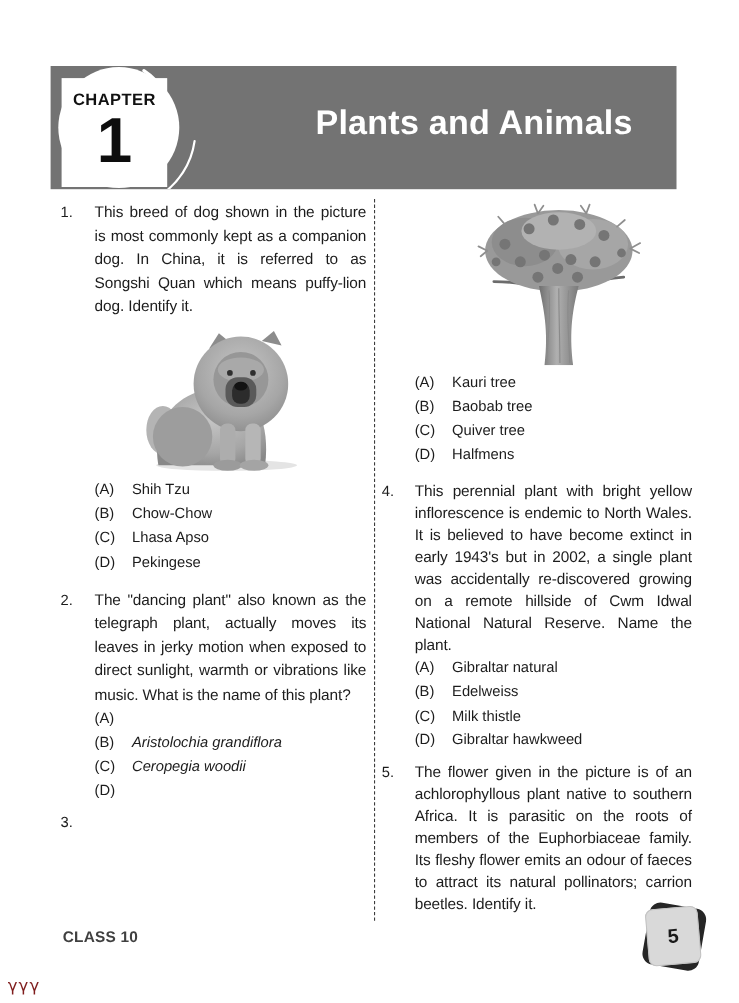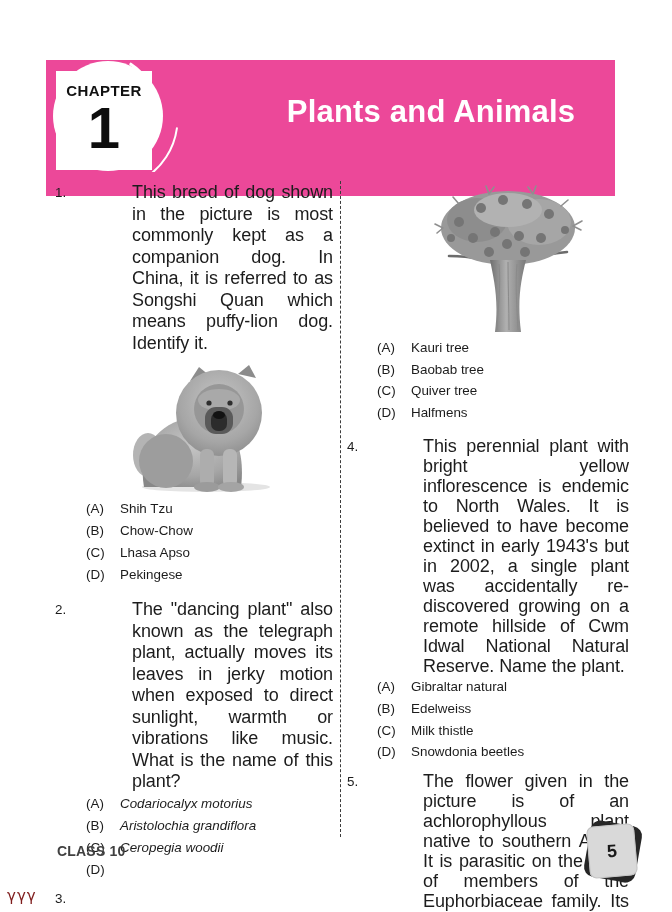"CHAPTER" .header-band { background: #ec4899 -> #737373; height: 136px -> 112px }
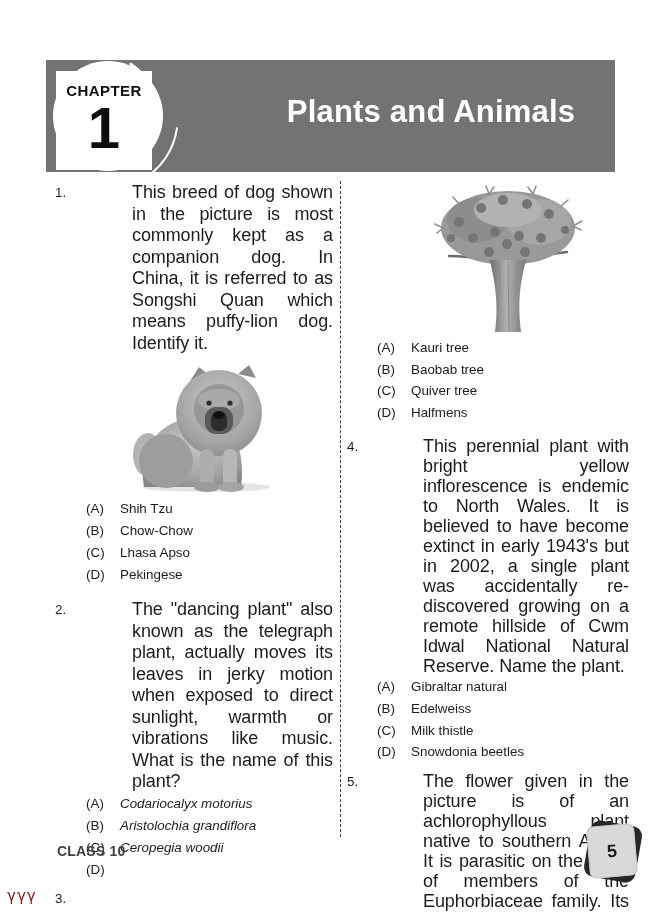"This breed of dog shown" .qtext { font-size: 18px -> 14px; margin-left: 46px -> none }
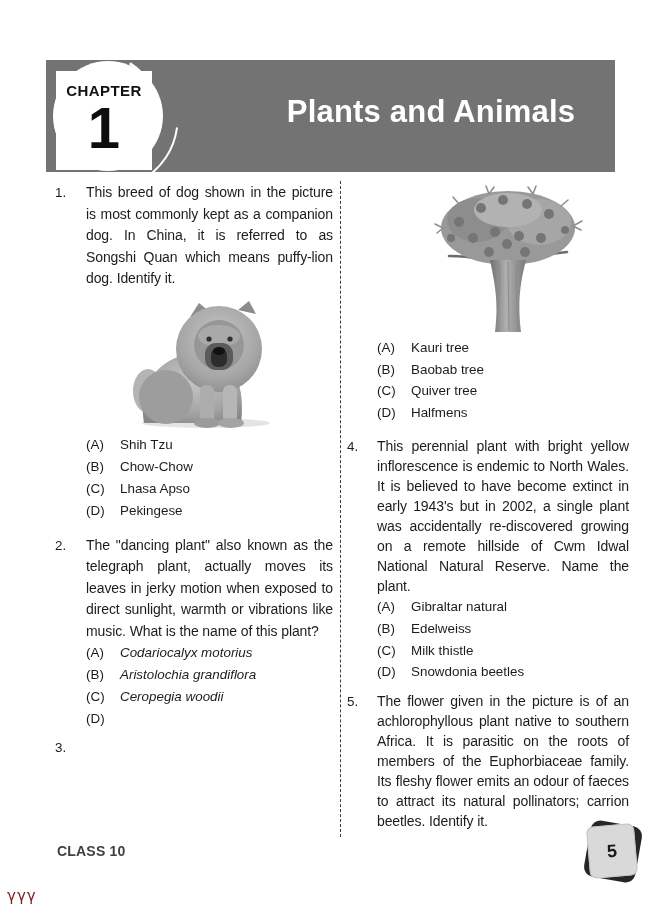"Codariocalyx motorius" span.opttext { html: <span><i>Codariocalyx motorius</i><span></span></span> -> none }
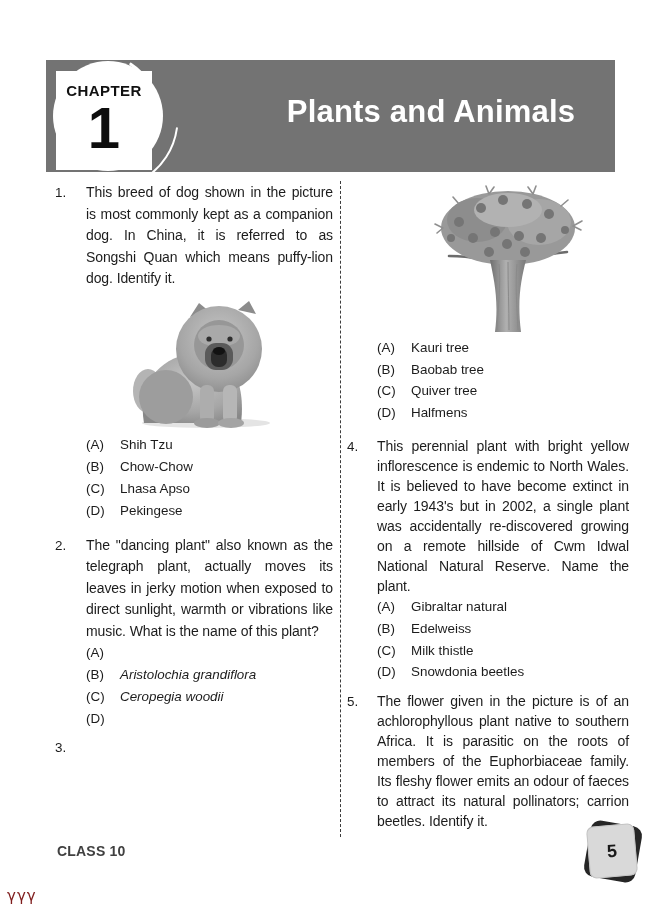"Snowdonia beetles" span.opttext { text: Snowdonia beetles -> Gibraltar hawkweed }
